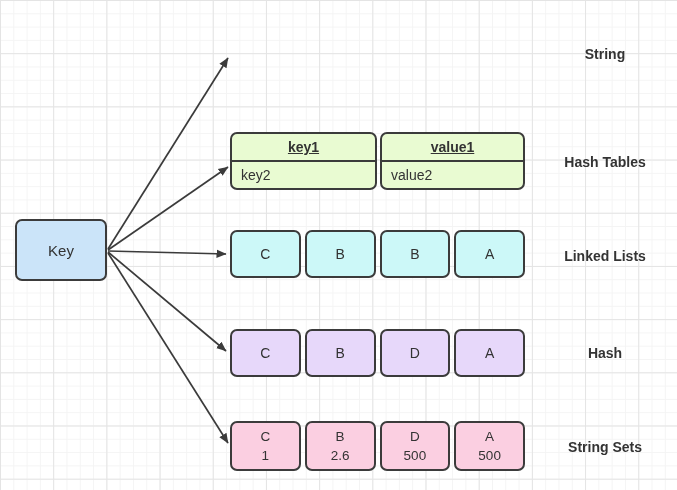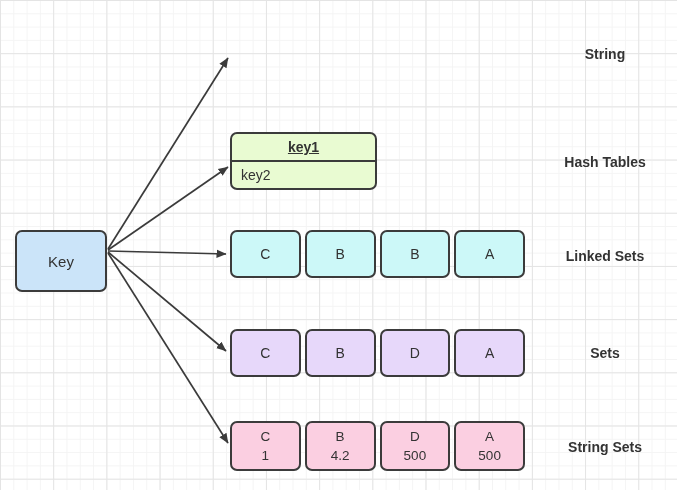"value1" div.hash-col { html: none -> <div> <div>value1</div> <div>value2</div> </div> }
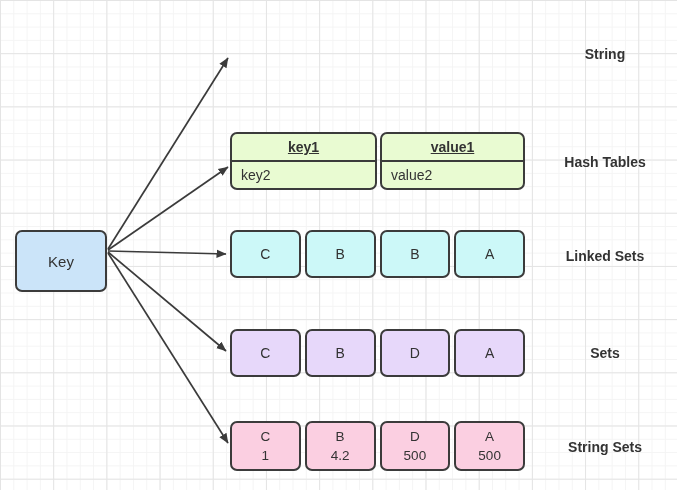"Key" div.node { margin-top: 11px -> none }
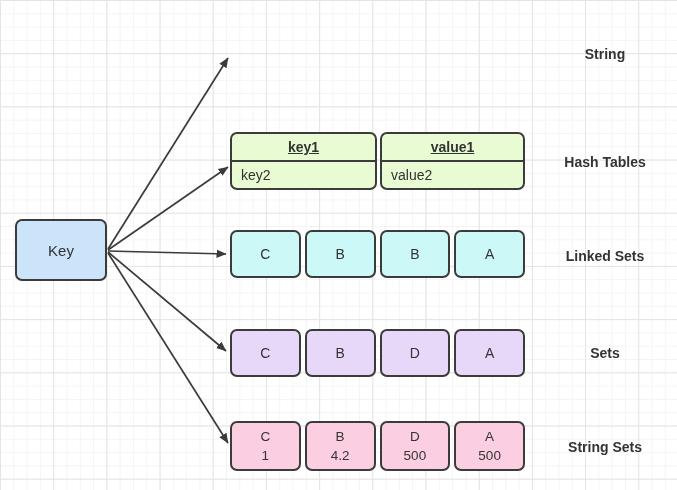"Linked Sets" div.side-label { text: Sets -> Lists }
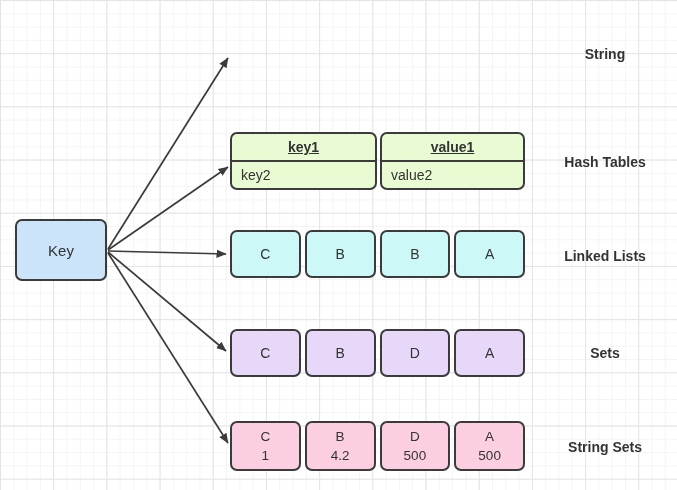"Sets" div.side-label { text: Sets -> Hash }
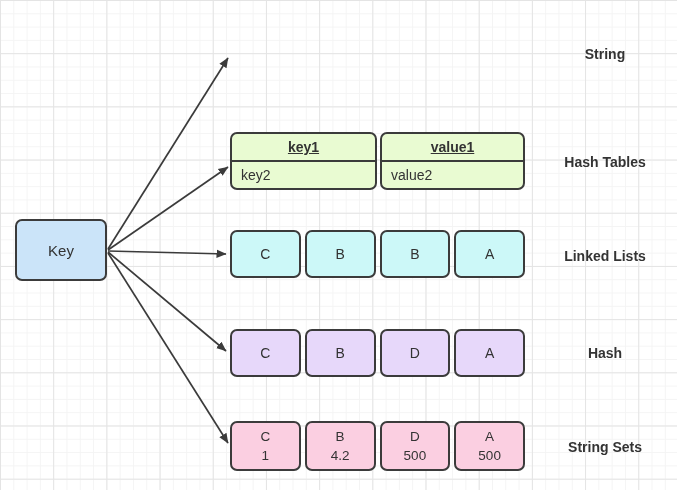"4.2" span { text: 4.2 -> 2.6 }
